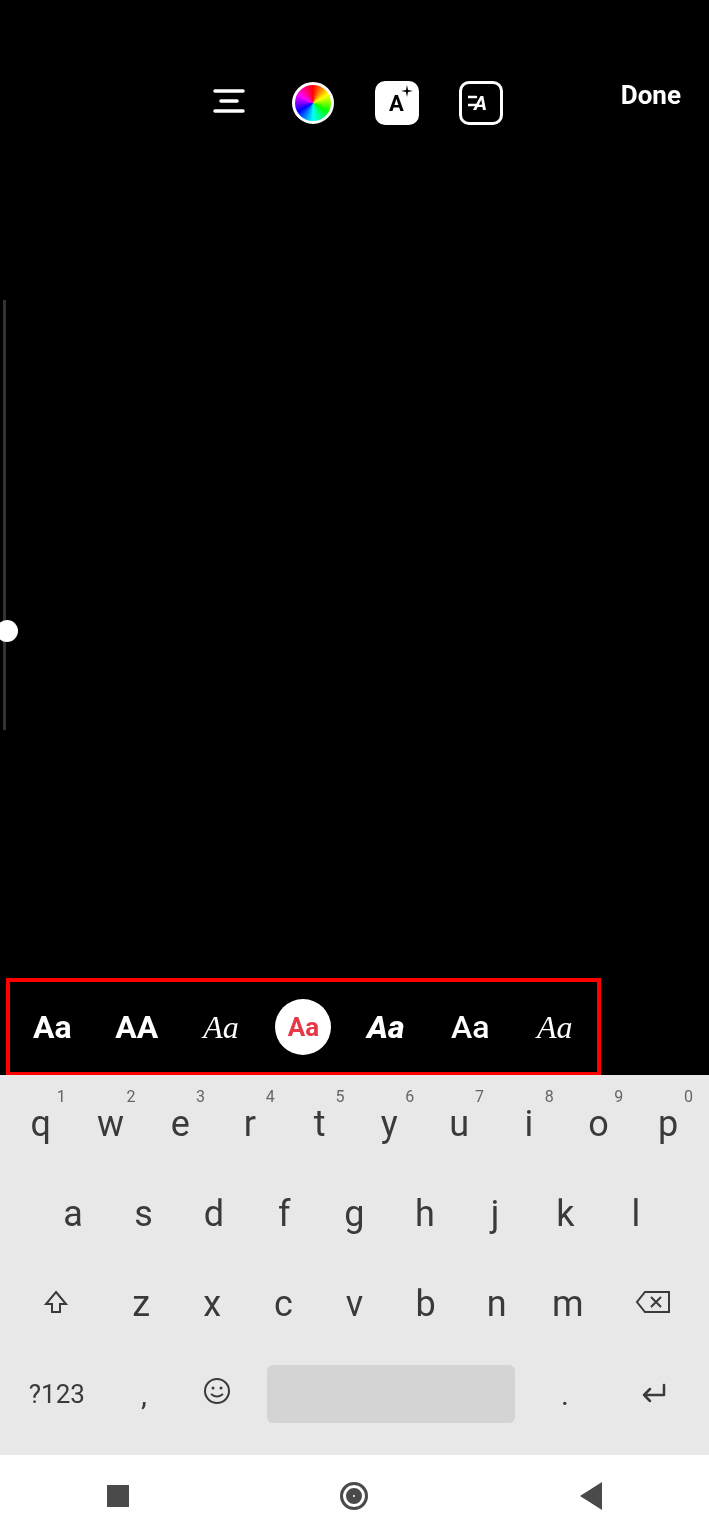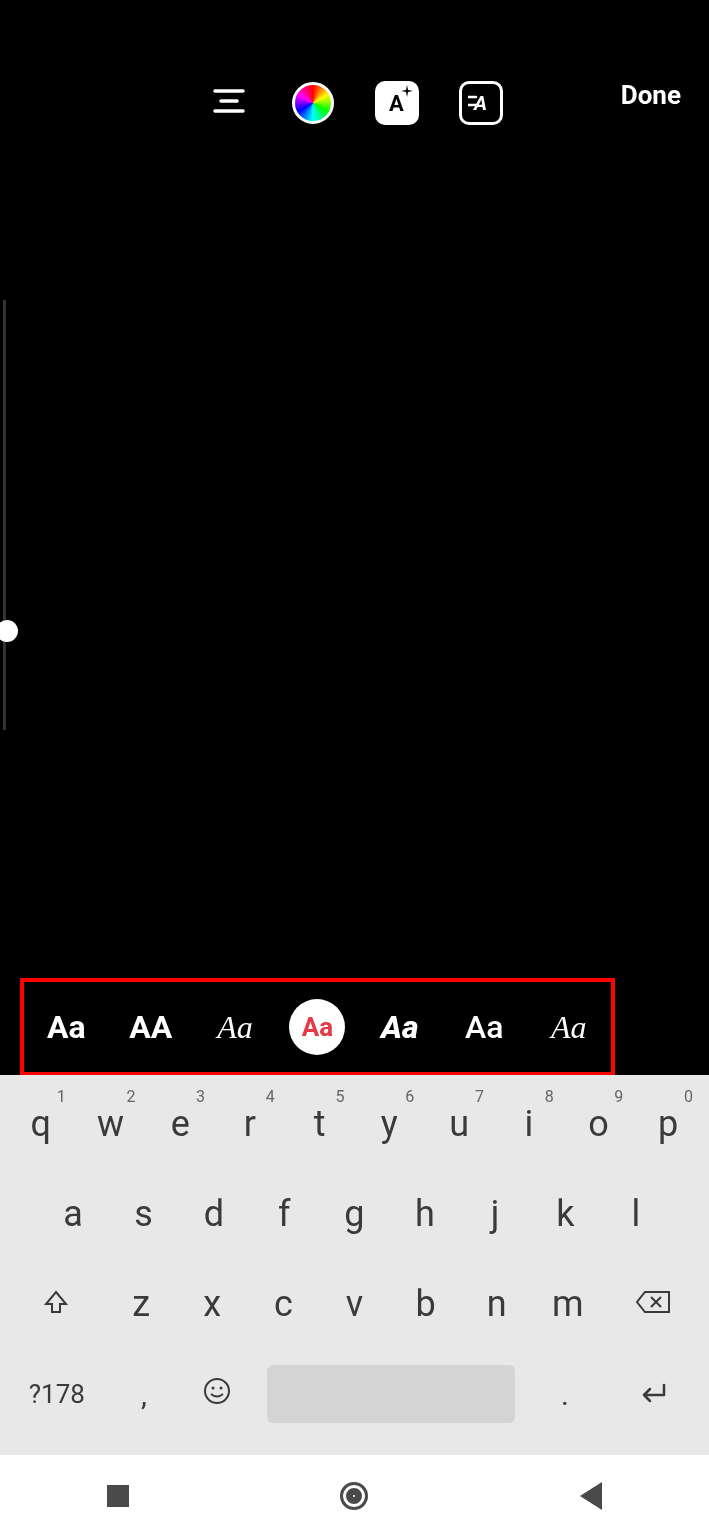"Aa" .font-row { margin-left: 14px -> none }
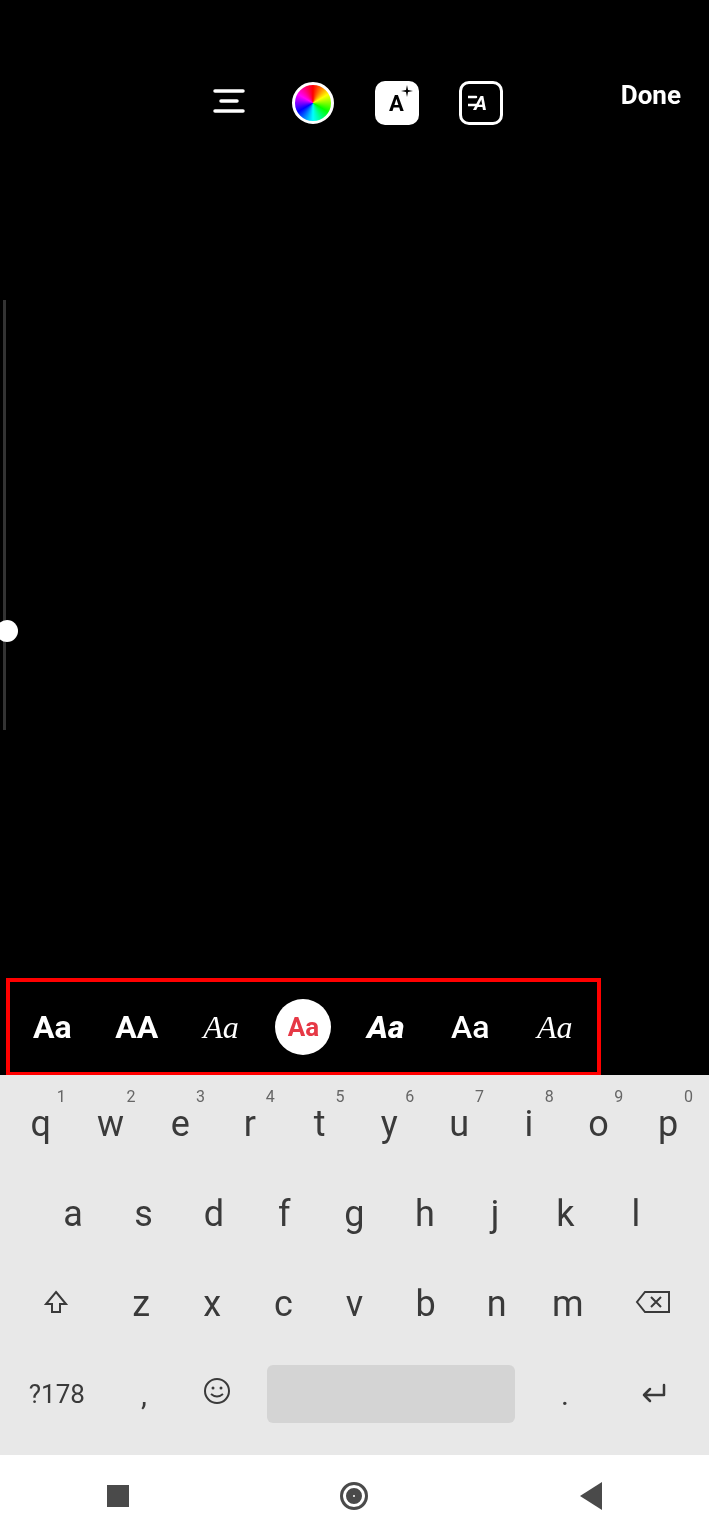"?178" span { text: 178 -> 123 }
